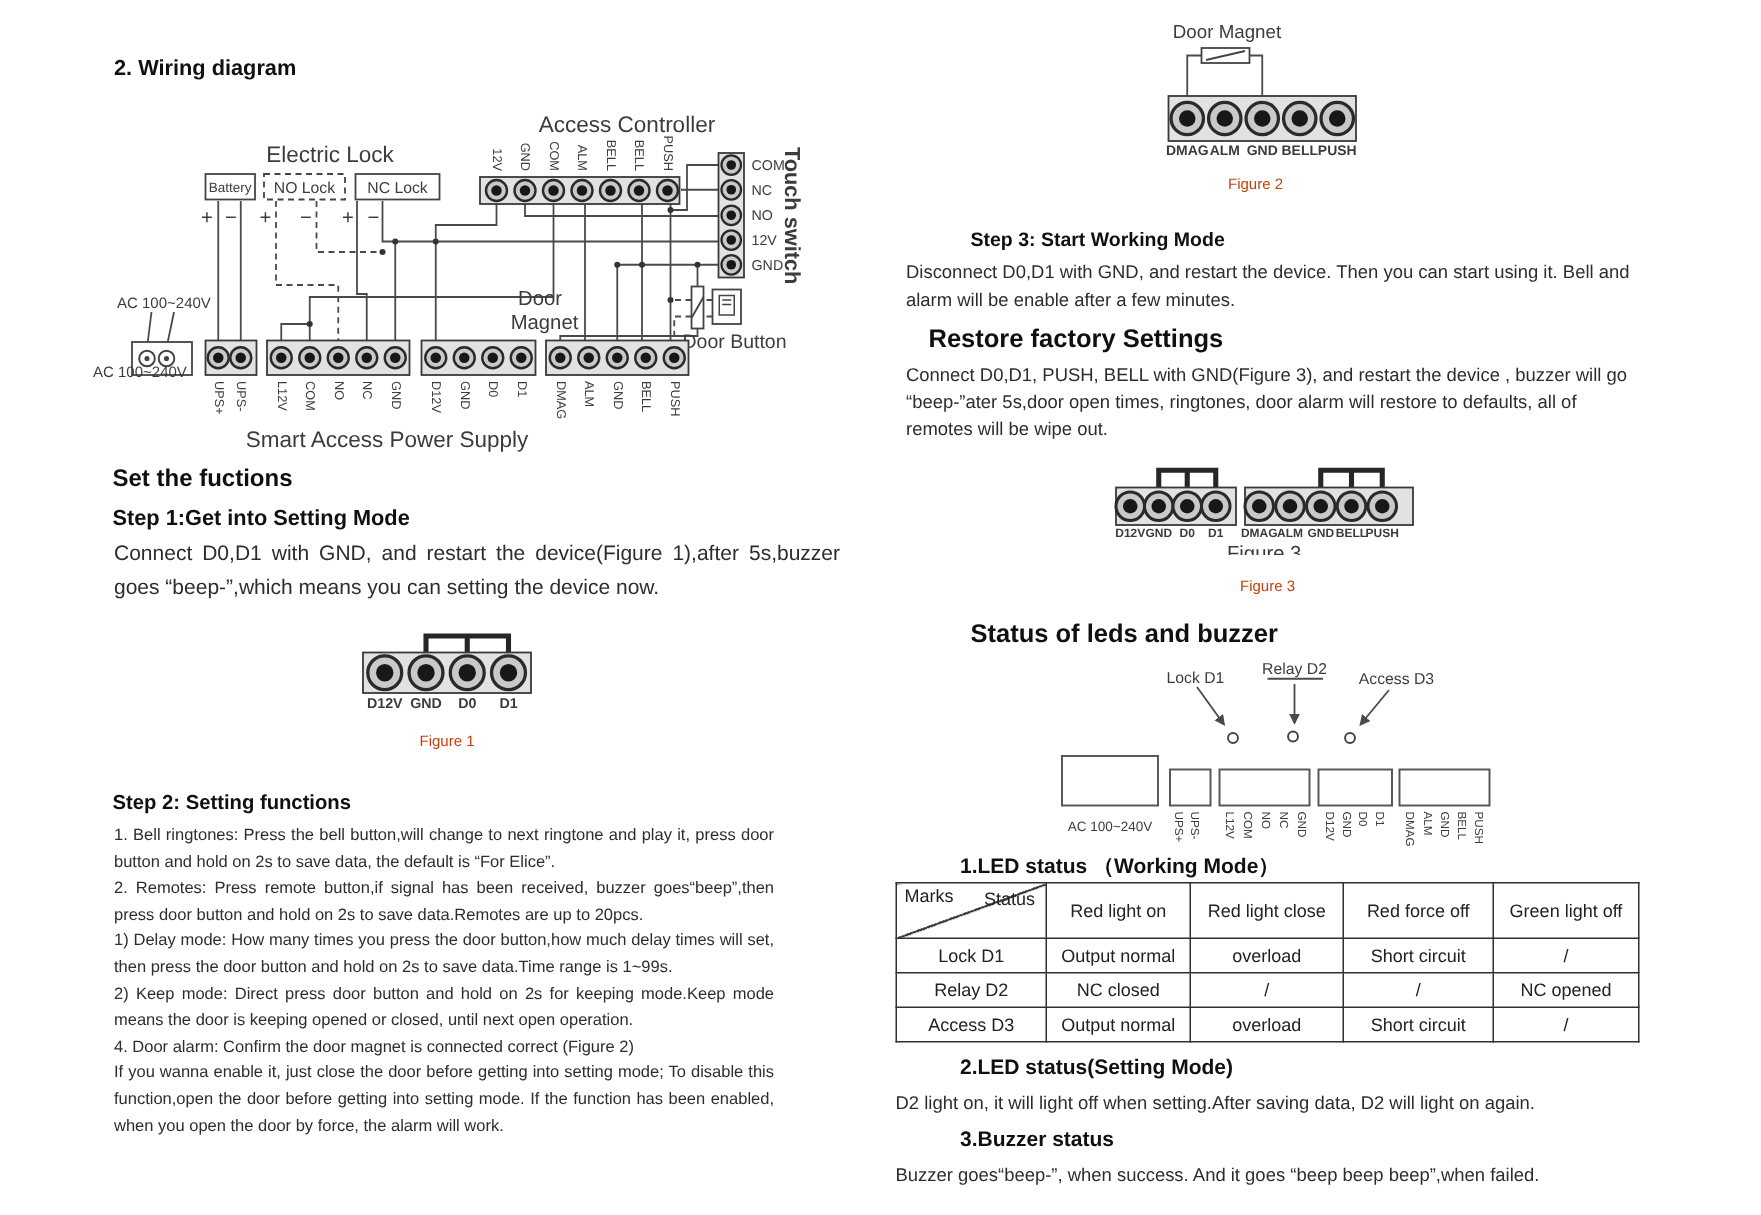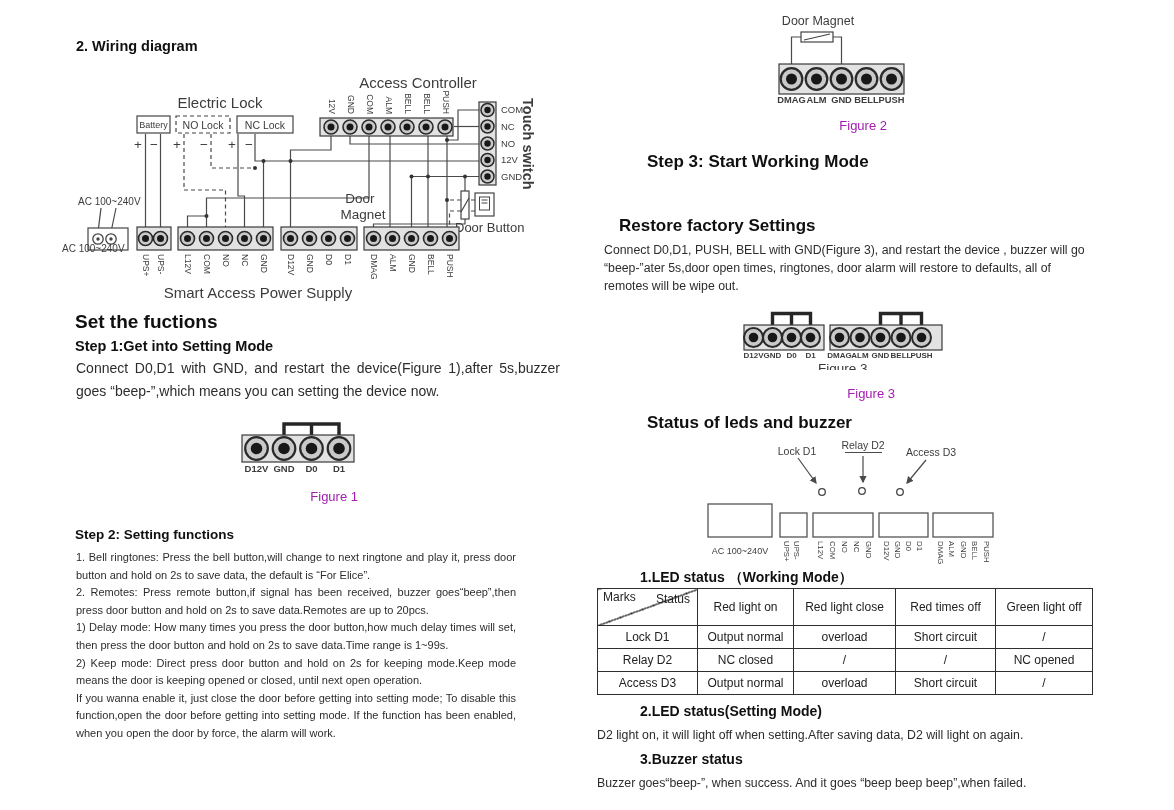"Figure 2" .cap { color: #a21caf -> #c2410c; font-size: 13px -> 10px; text-align: right -> center }
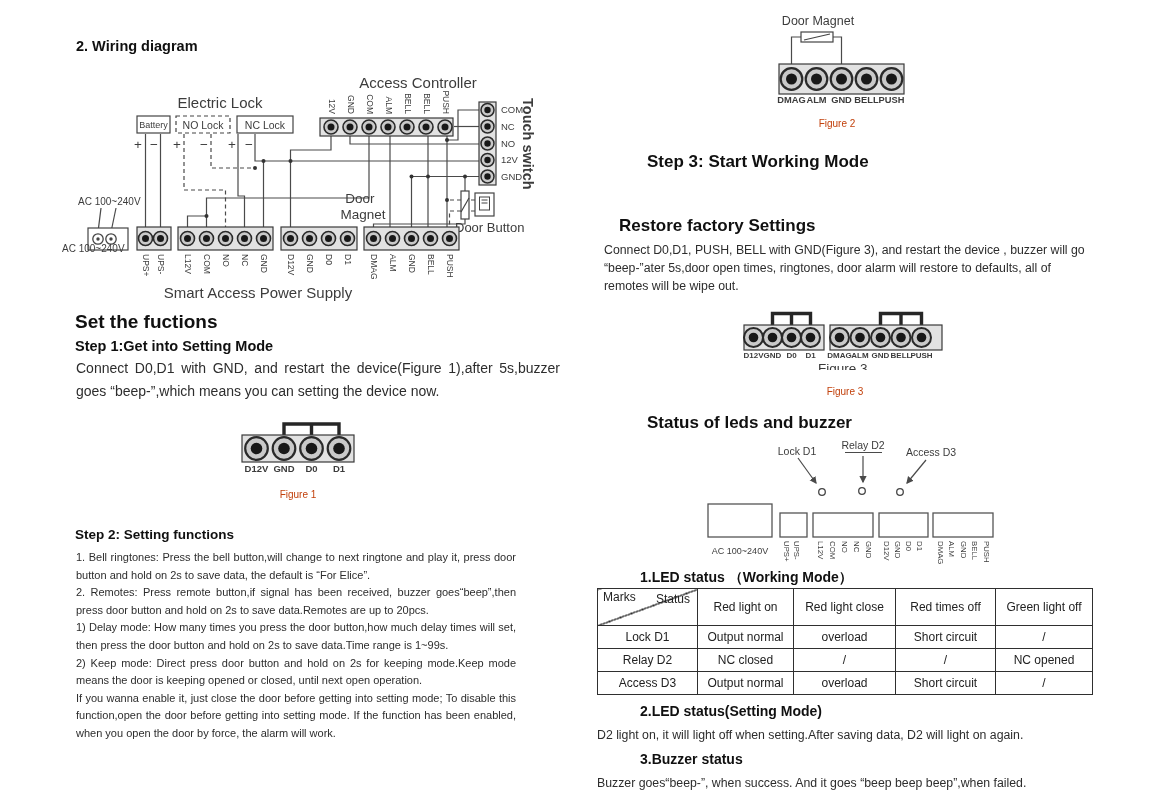"Step 3: Start Working Mode" div.abs { font-size: 17px -> 13px }
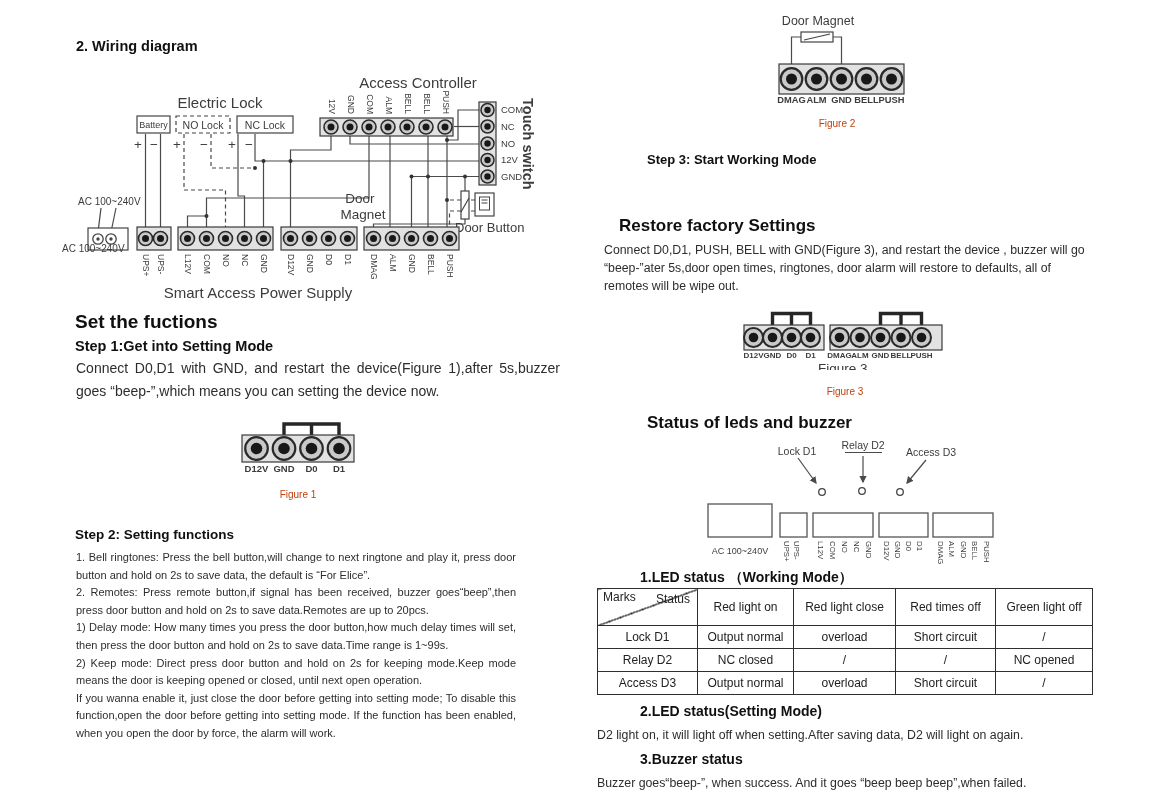"Disconnect D0,D1 with GND, and" div.abs { html: none -> <div>Disconnect D0,D1 with GND, and restart the device. Then you can start using it. Bell and alarm will be enable after a few minutes.</div> }
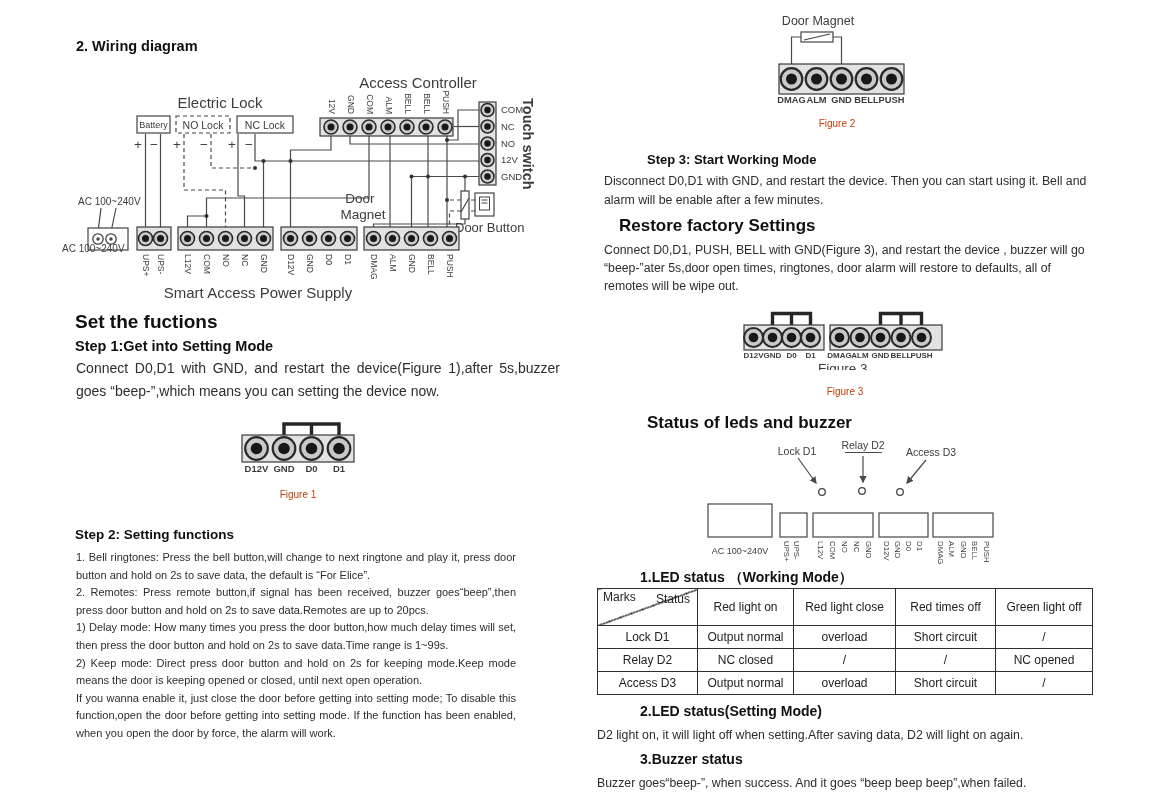"Set the fuctions" div.abs { font-size: 19px -> 16px }
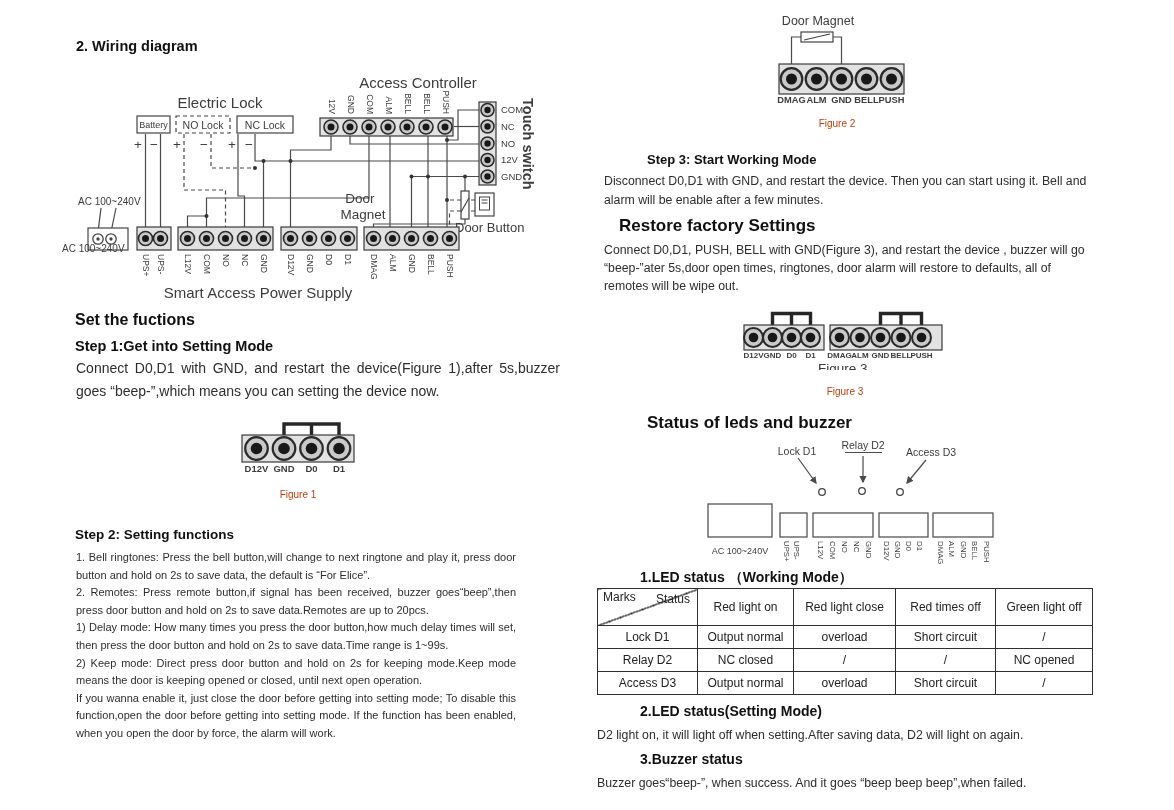"Red times off" td { text: times -> force }
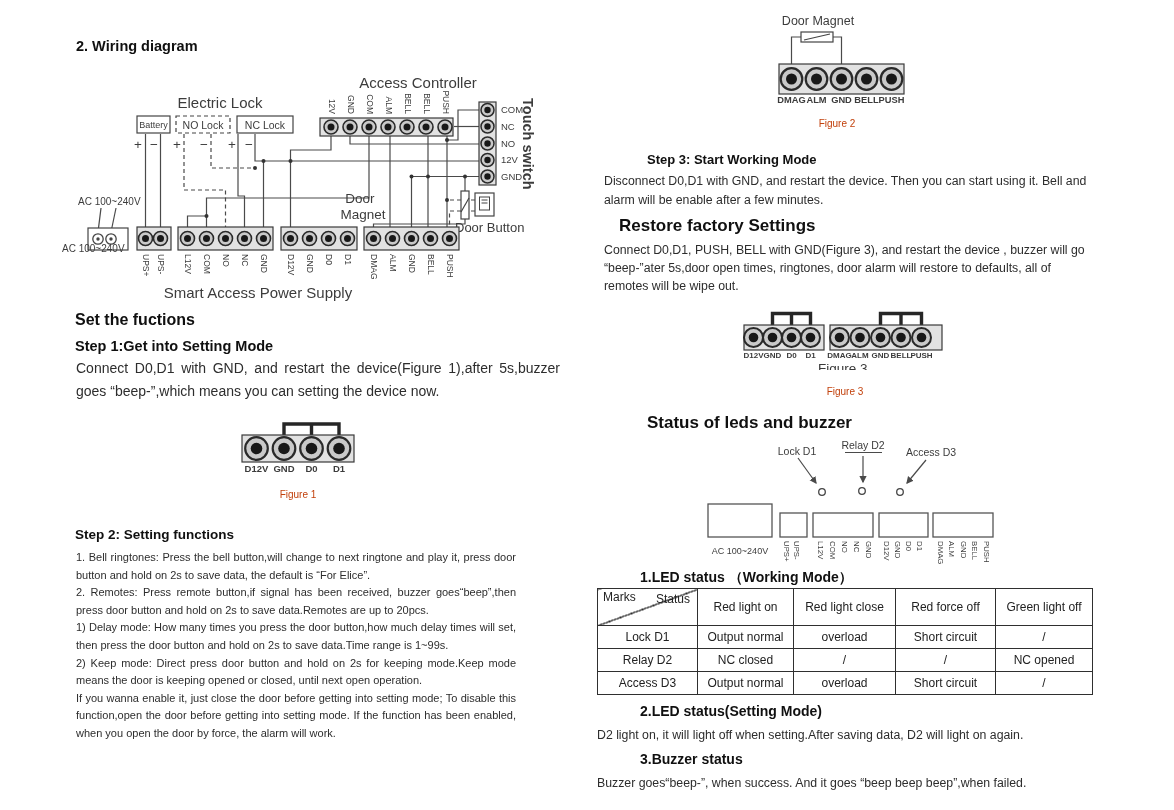"4. Door alarm: Confirm the" div.jus { html: none -> <div>4. Door alarm: Confirm the door magnet is connected correct (Figure 2)</div> }
